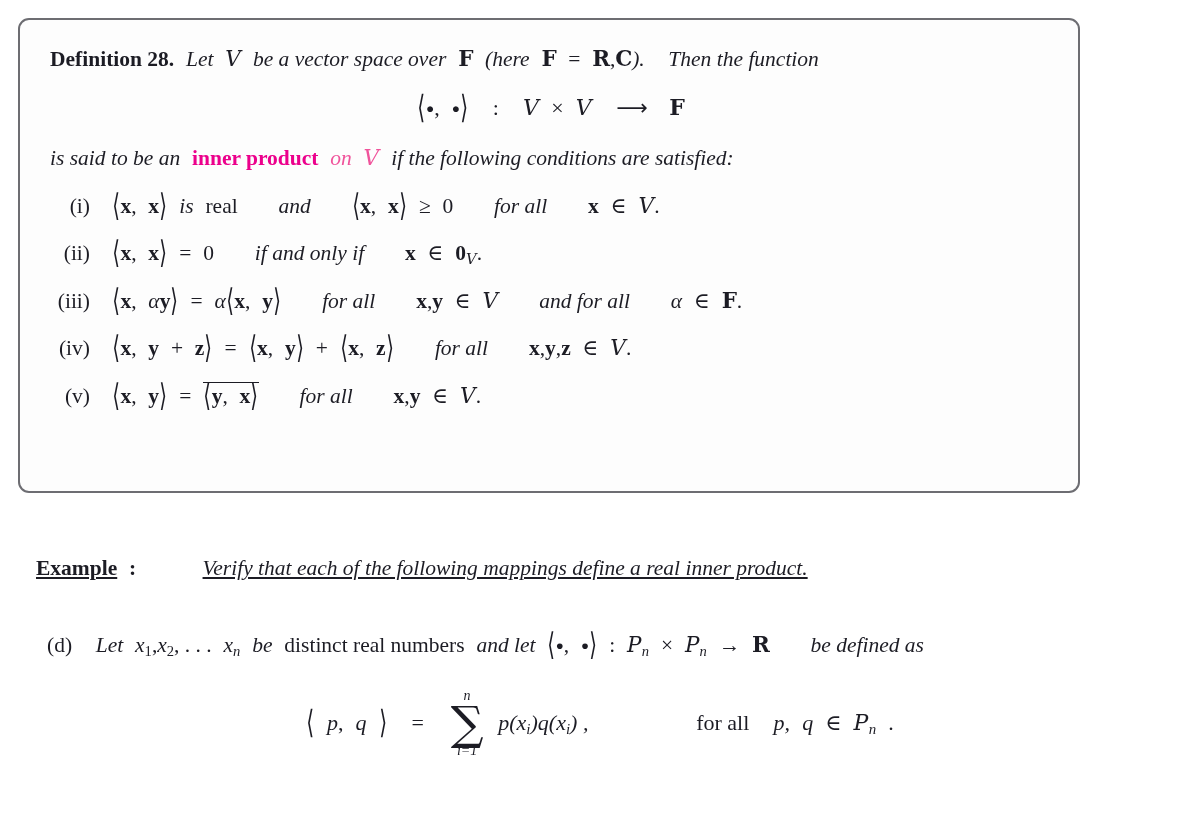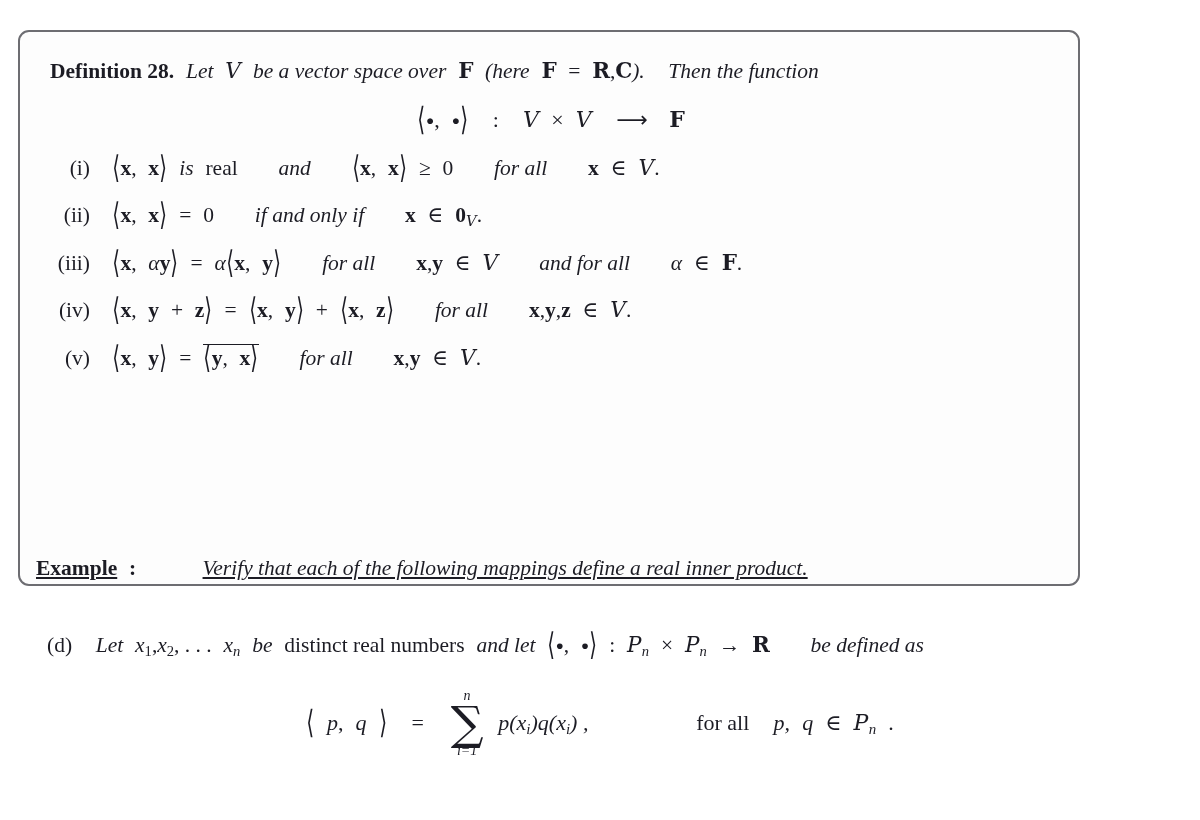"Definition 28. Let V be" .def-box { height: 556px -> 475px; top: 30px -> 18px }
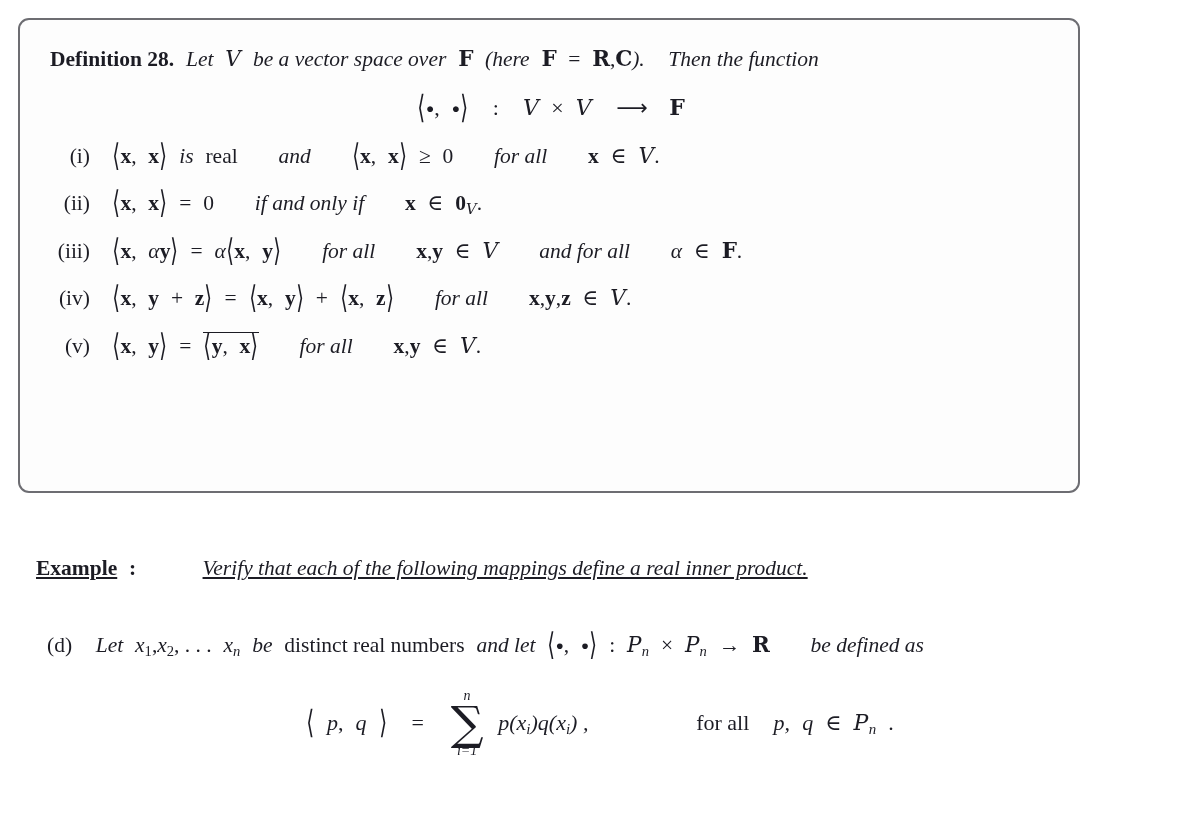"is said to be an" div.said-line { html: none -> <div> <span>is said to be an</span><span></span><span>inner product</span><span></span><span>on</span><span></span><span>V</span><span></span><span>if the following conditions are satisfied:</span> </div> }
